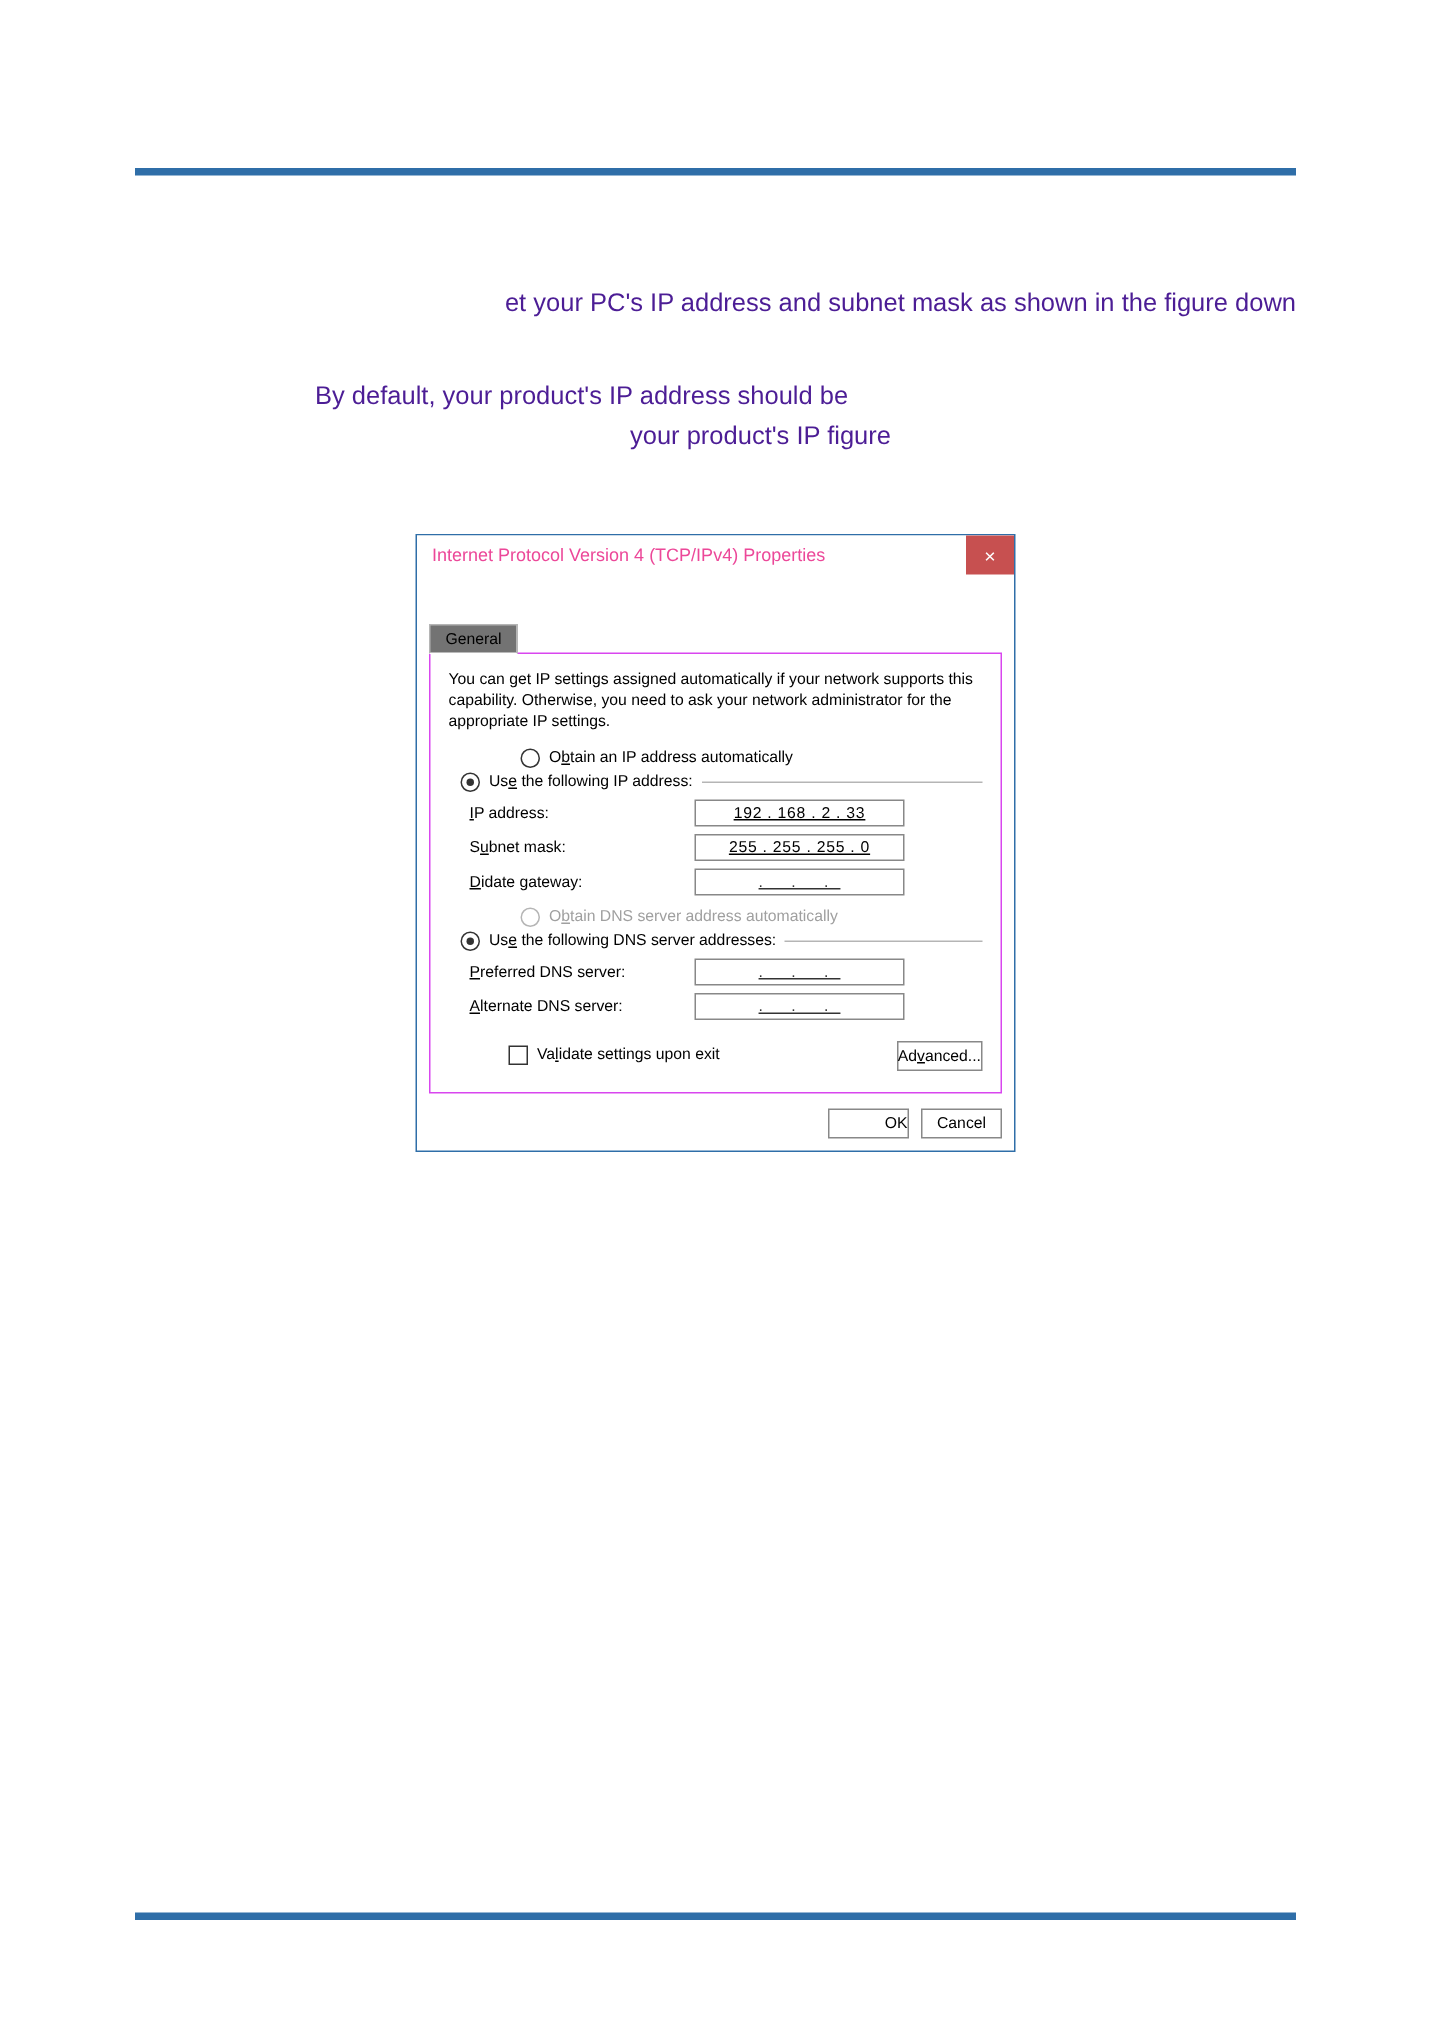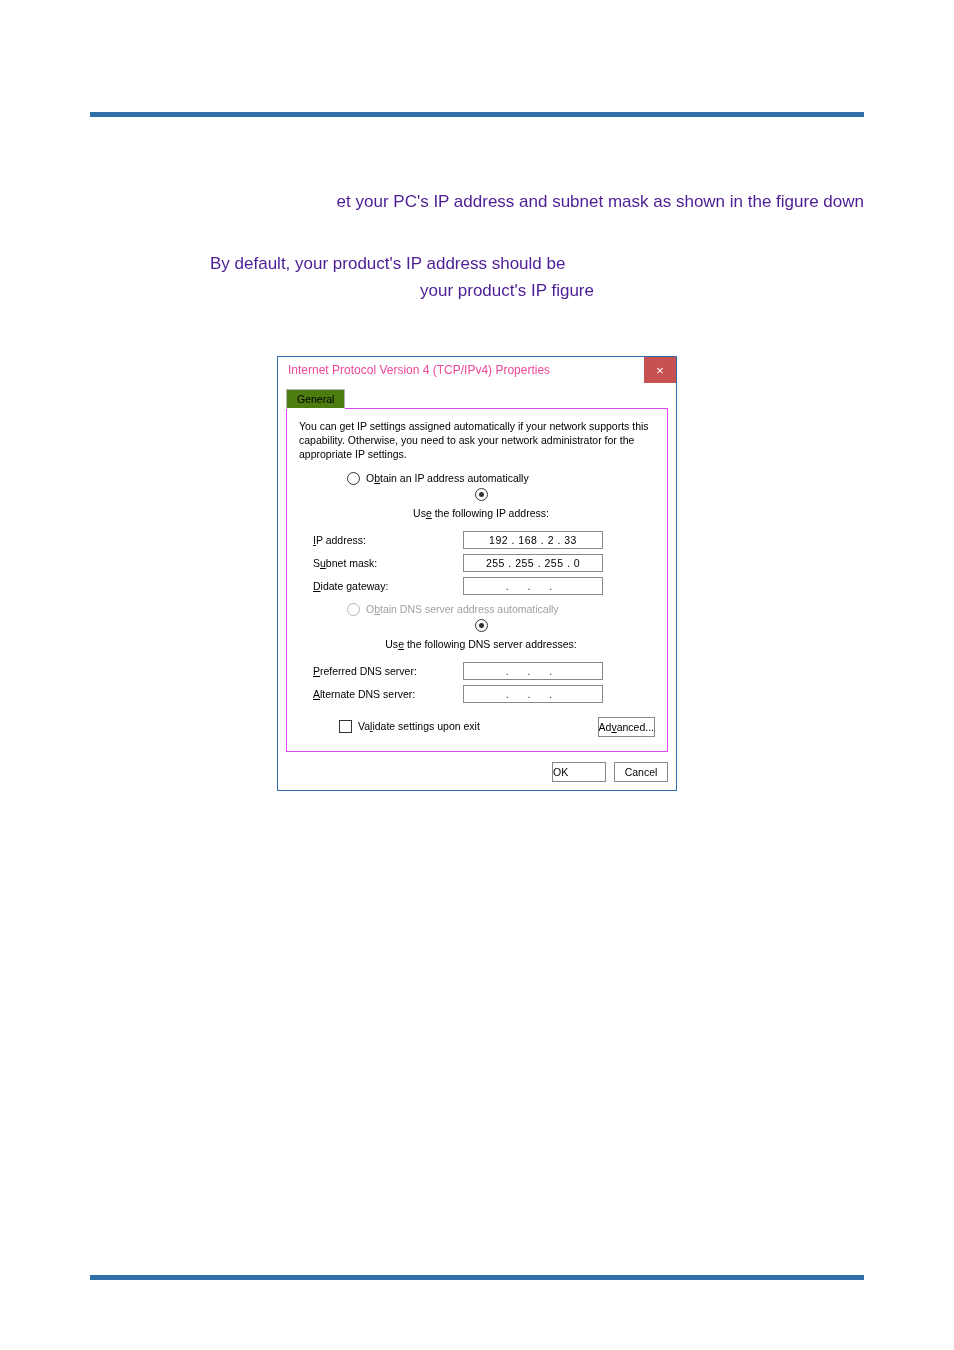"General" .tab { background: #4d7c0f -> #737373; margin-top: none -> 27px }
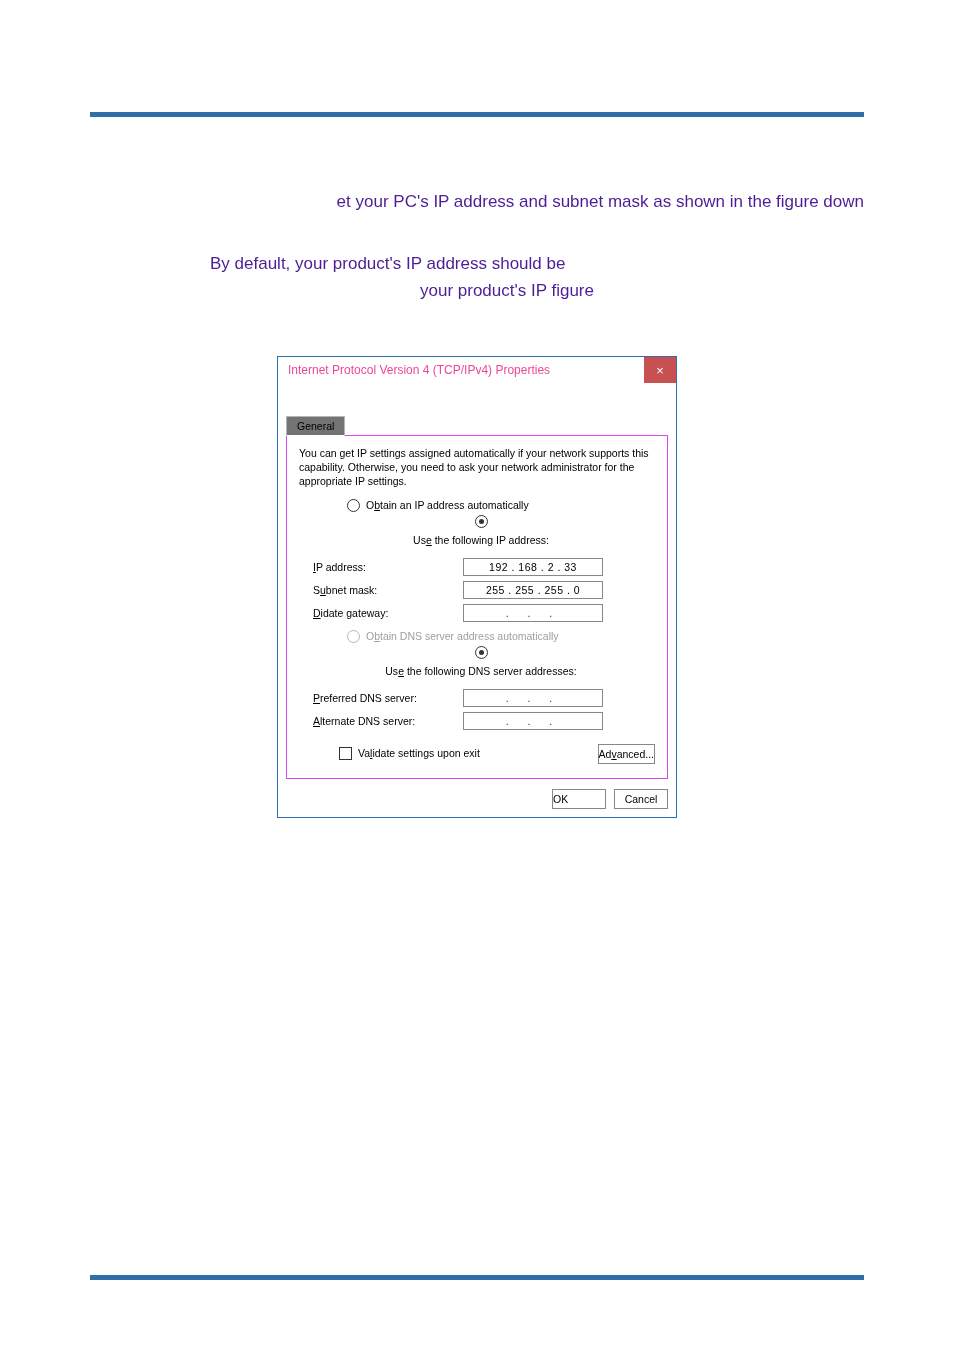"Use the following IP address:" .group-line { flex-direction: column -> none }
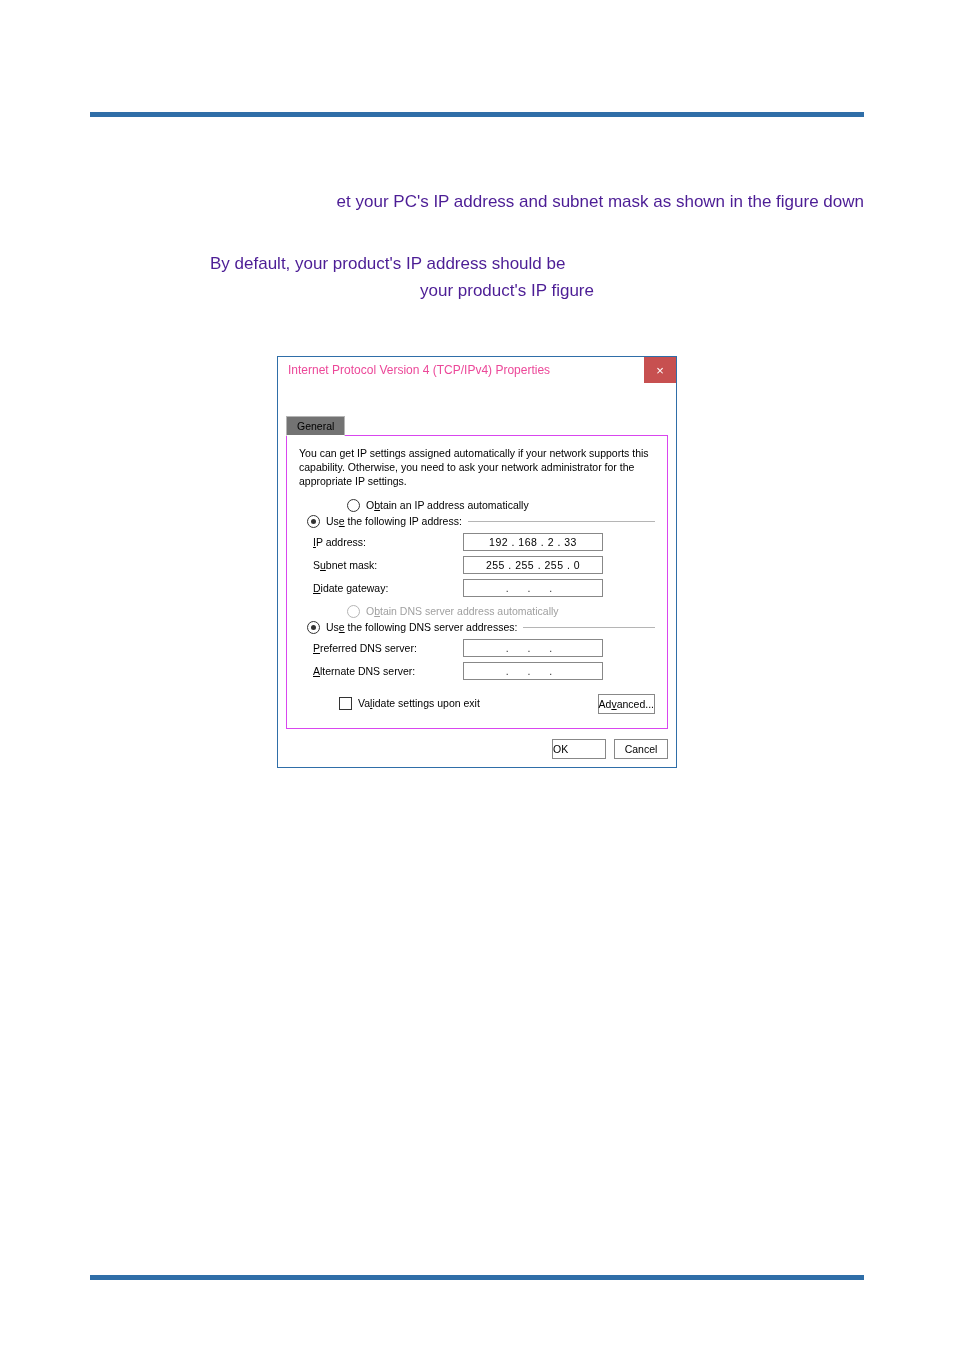"192 . 168 . 2" .ip-box { text-decoration: none -> underline }
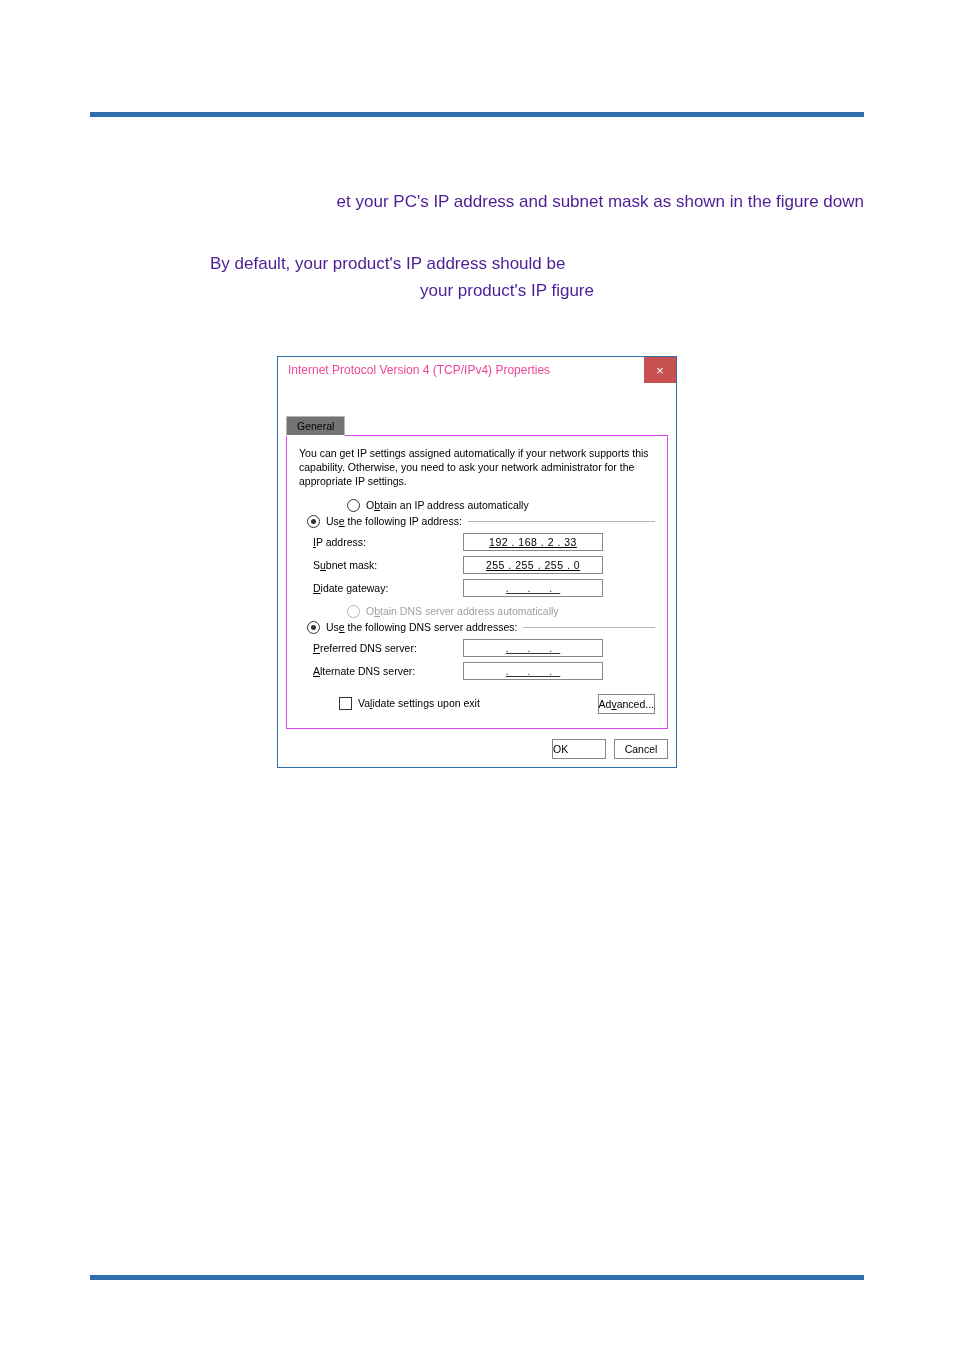"OK" div.btn { text-align: left -> right }
